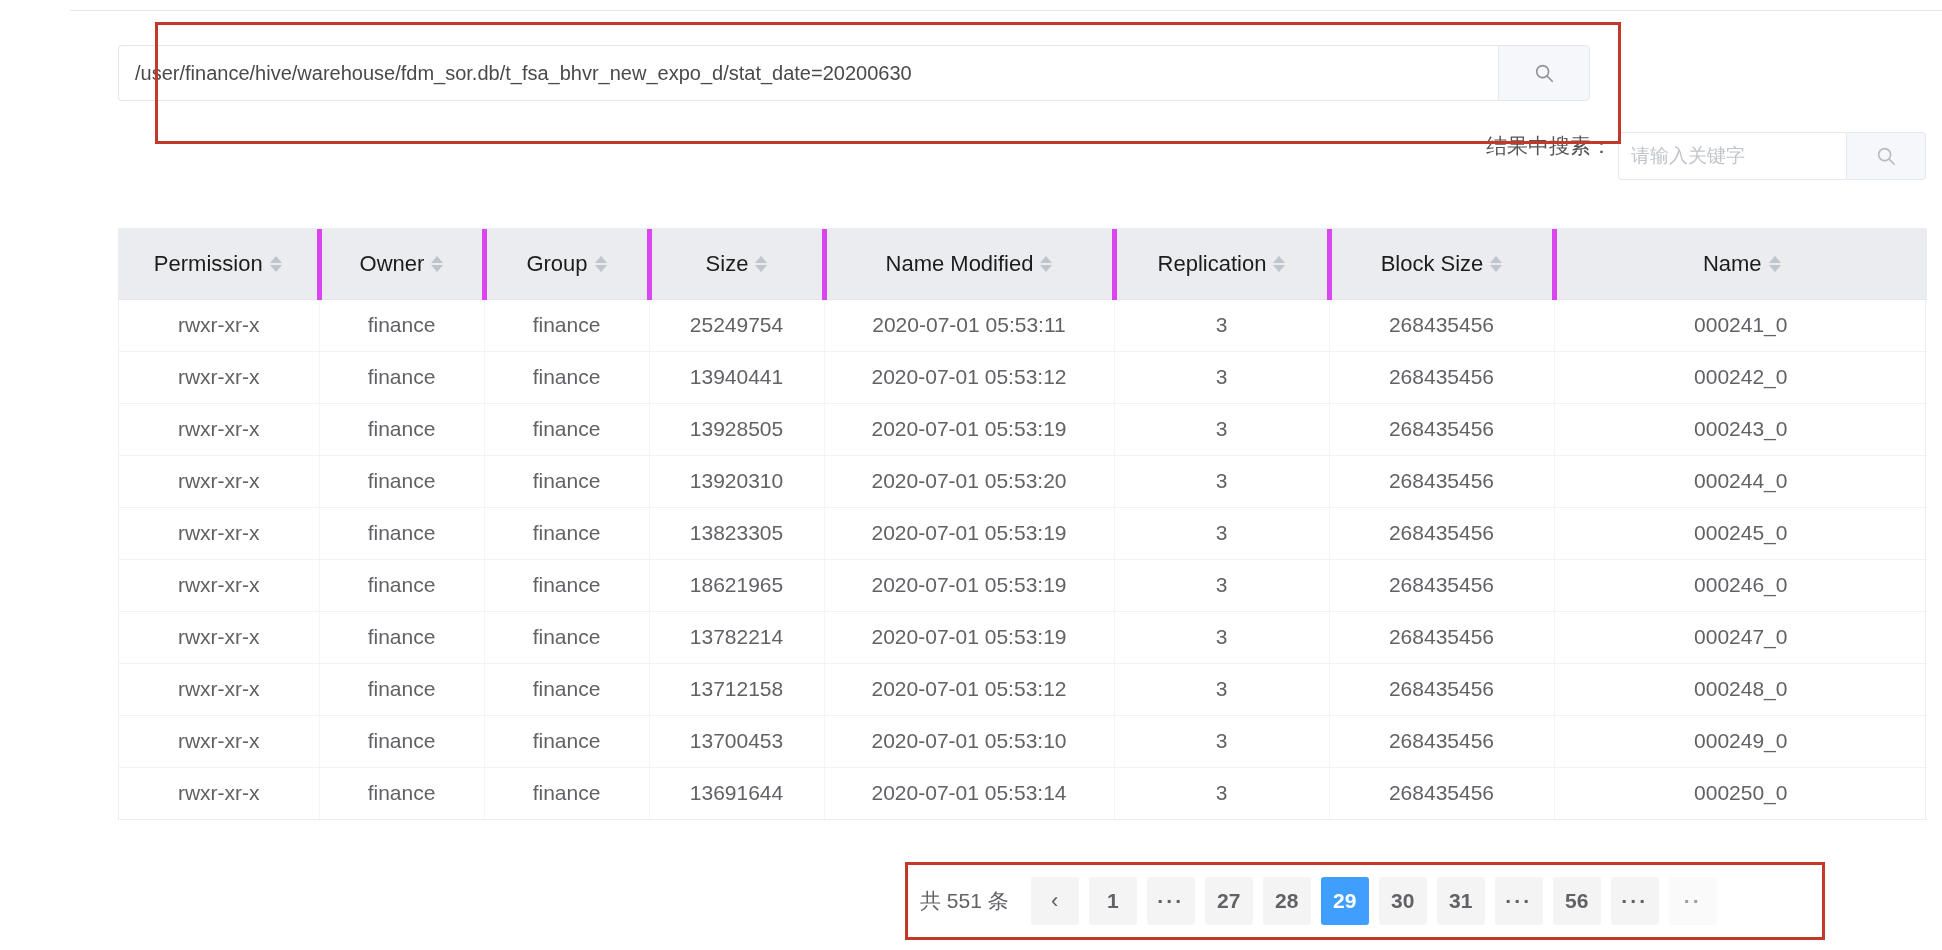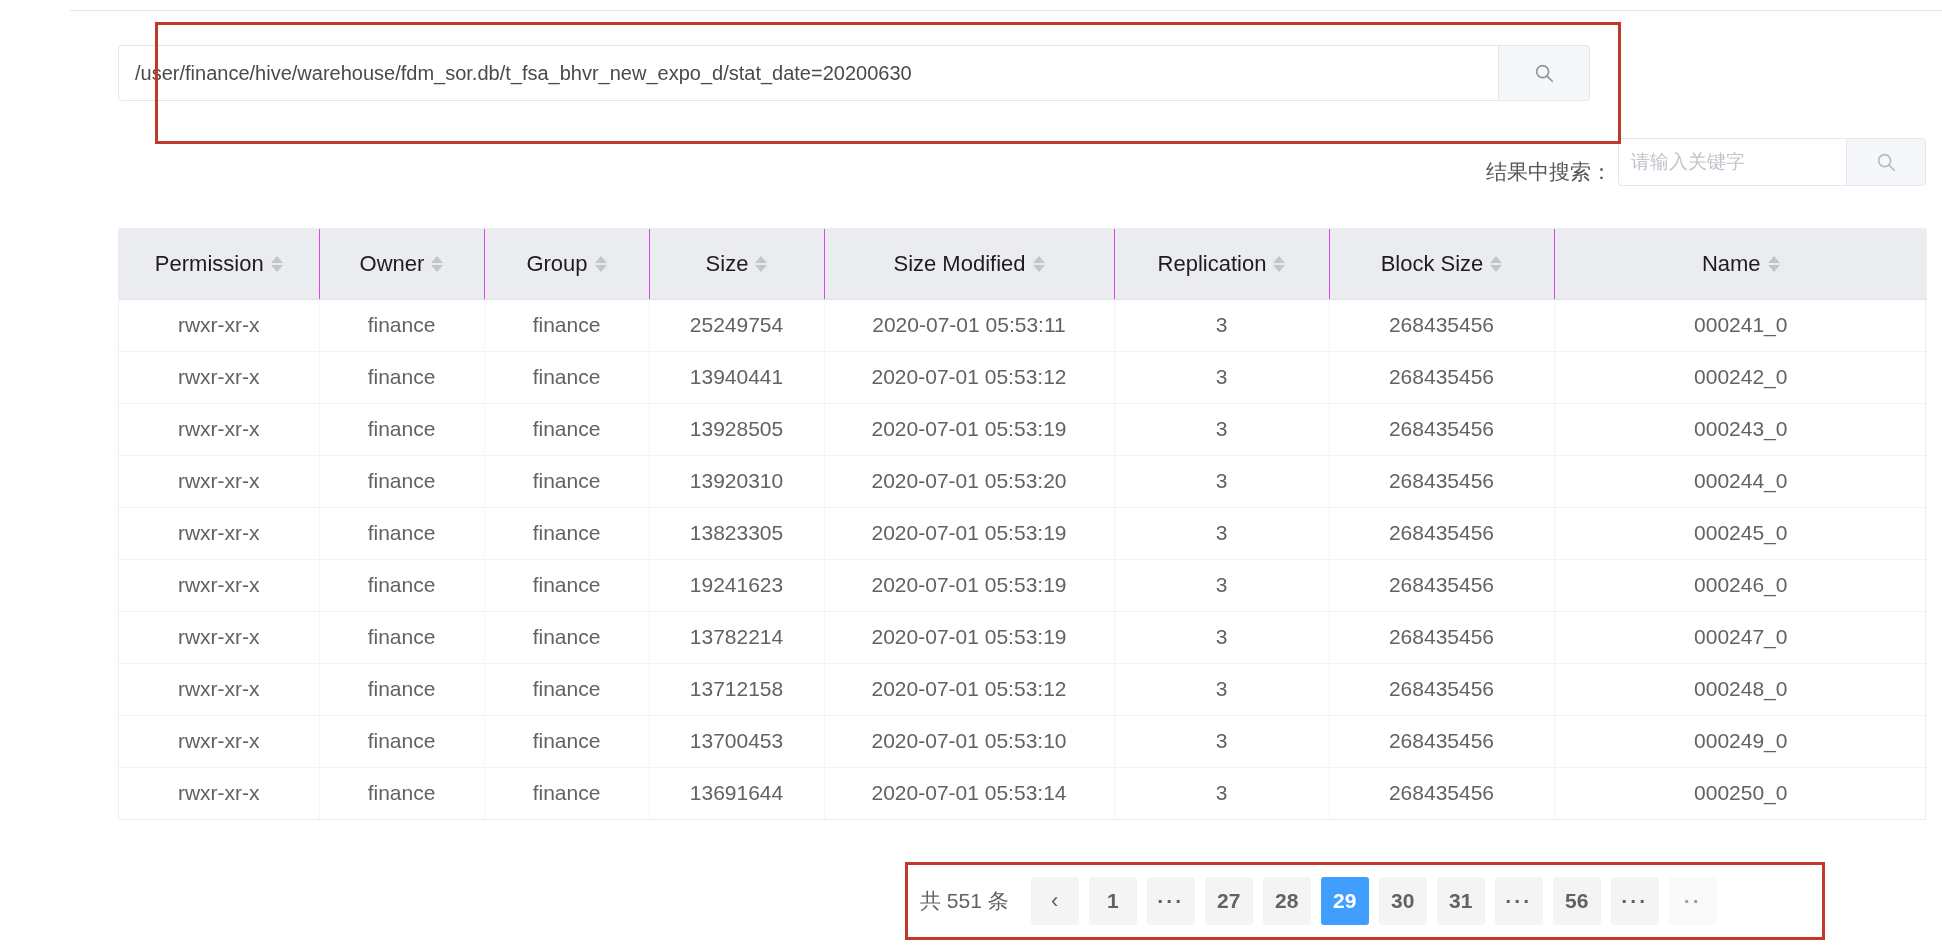"结果中搜索：" .result-search { align-items: flex-end -> flex-start; top: 138px -> 132px }
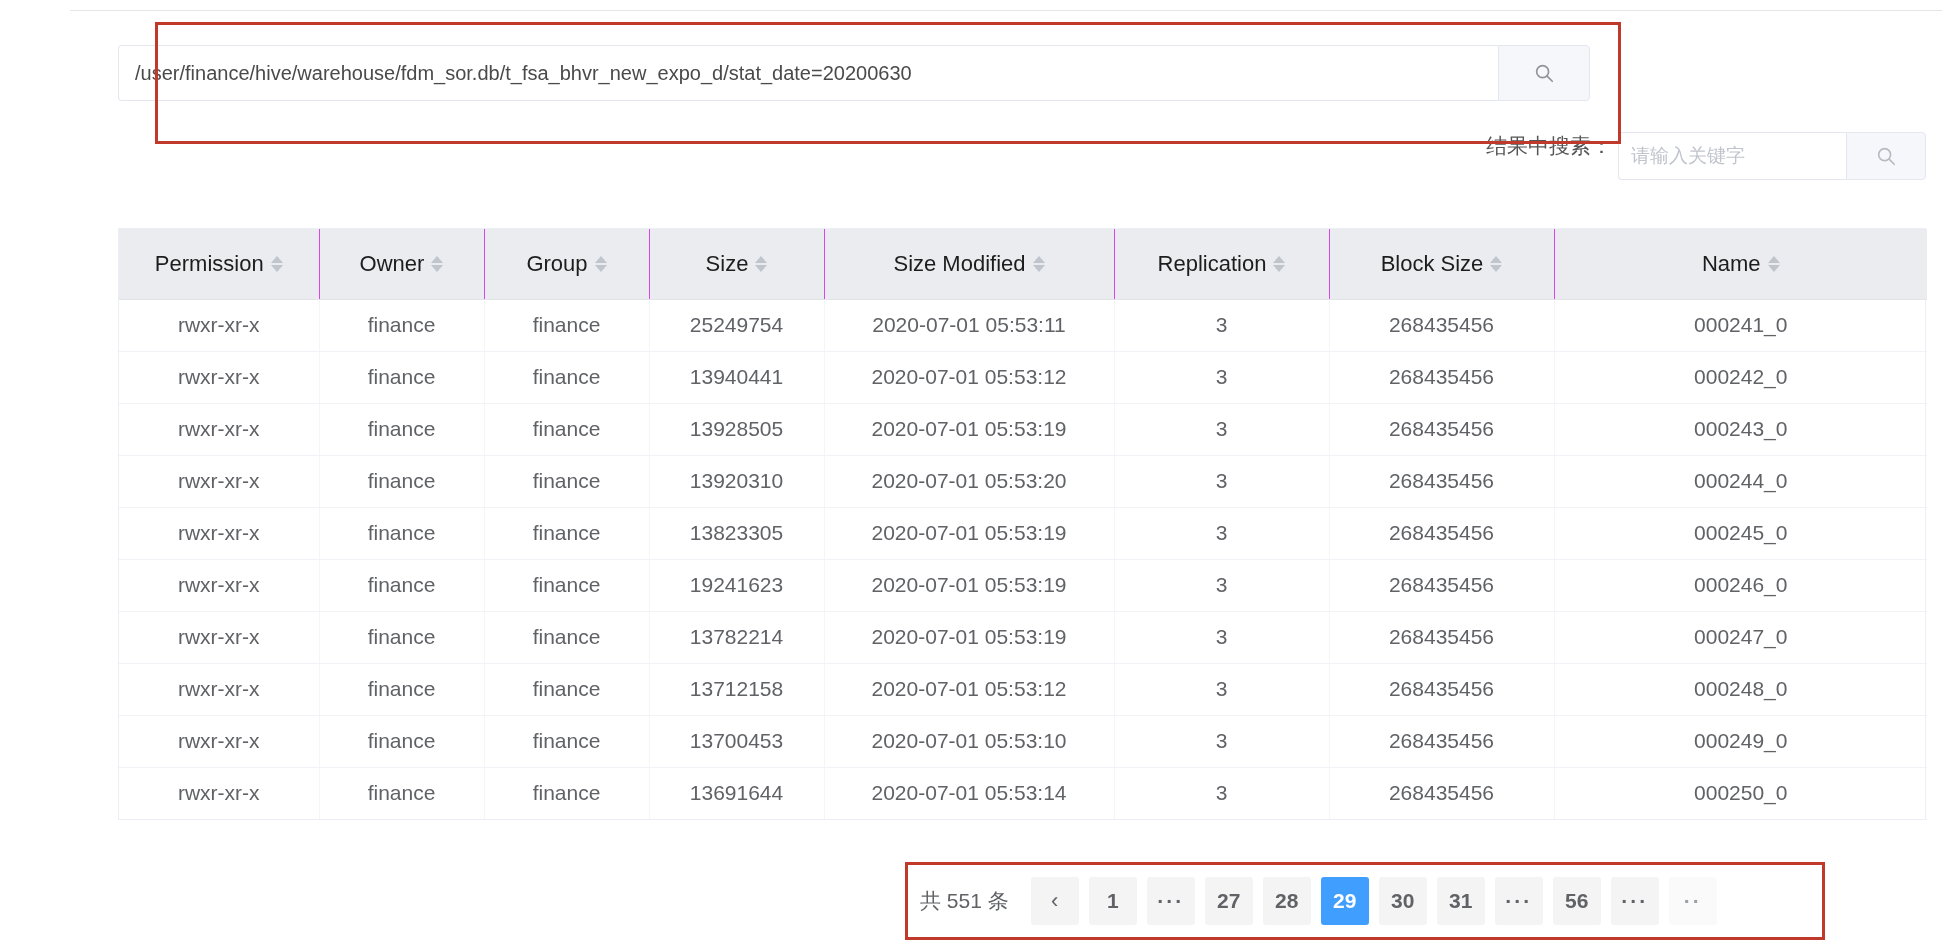"Permission" thead th { border-right: 1px solid #d946ef -> 5px solid #d946ef }
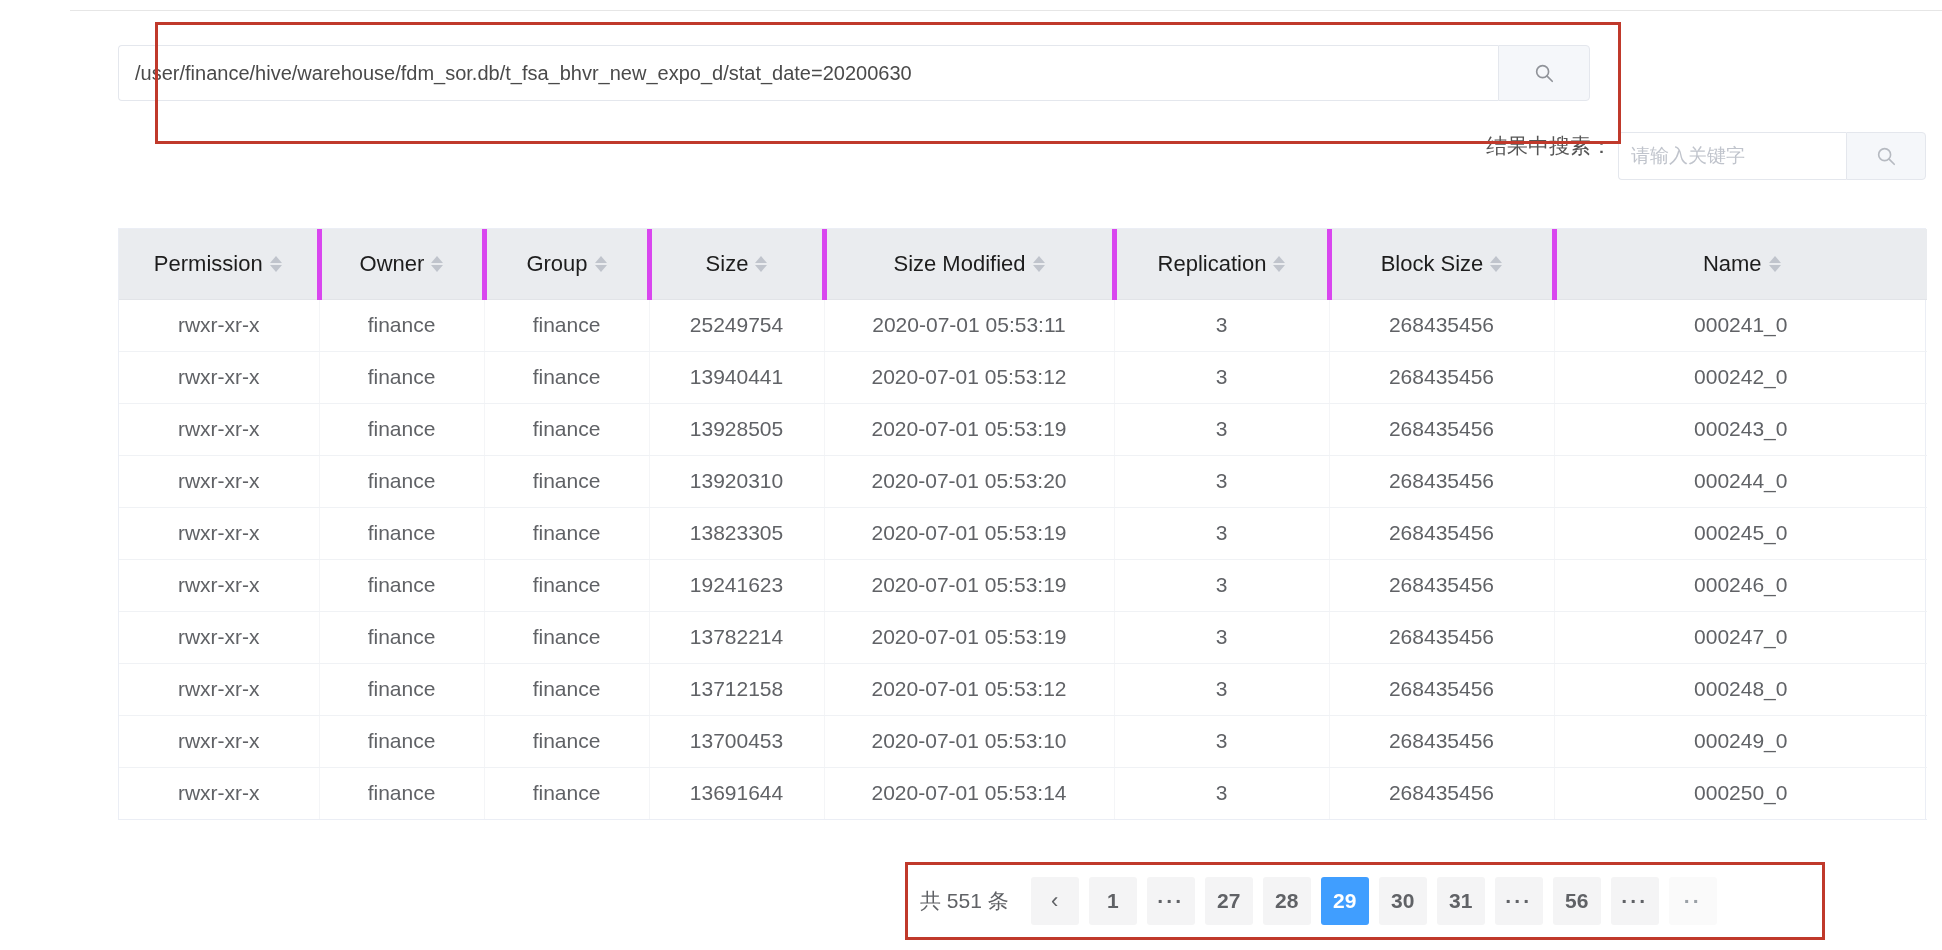"Size Modified" span { text: Size -> Name }
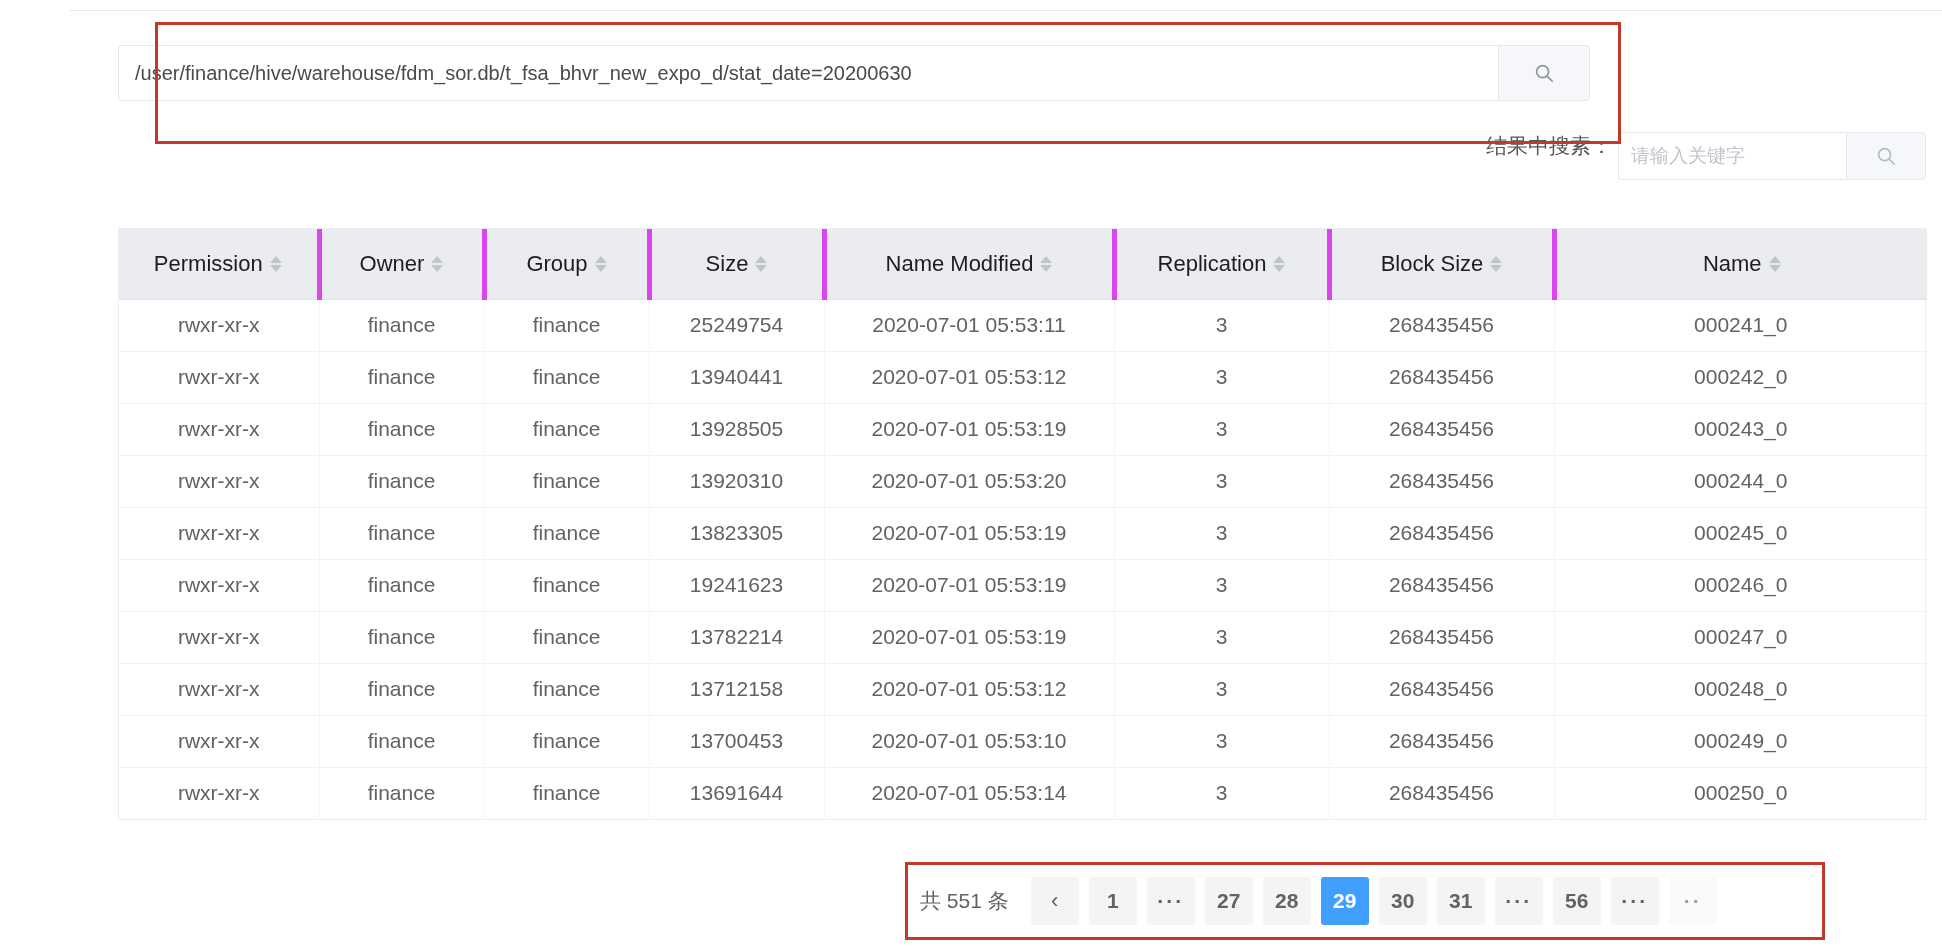"19241623" td { text: 19241623 -> 18621965 }
